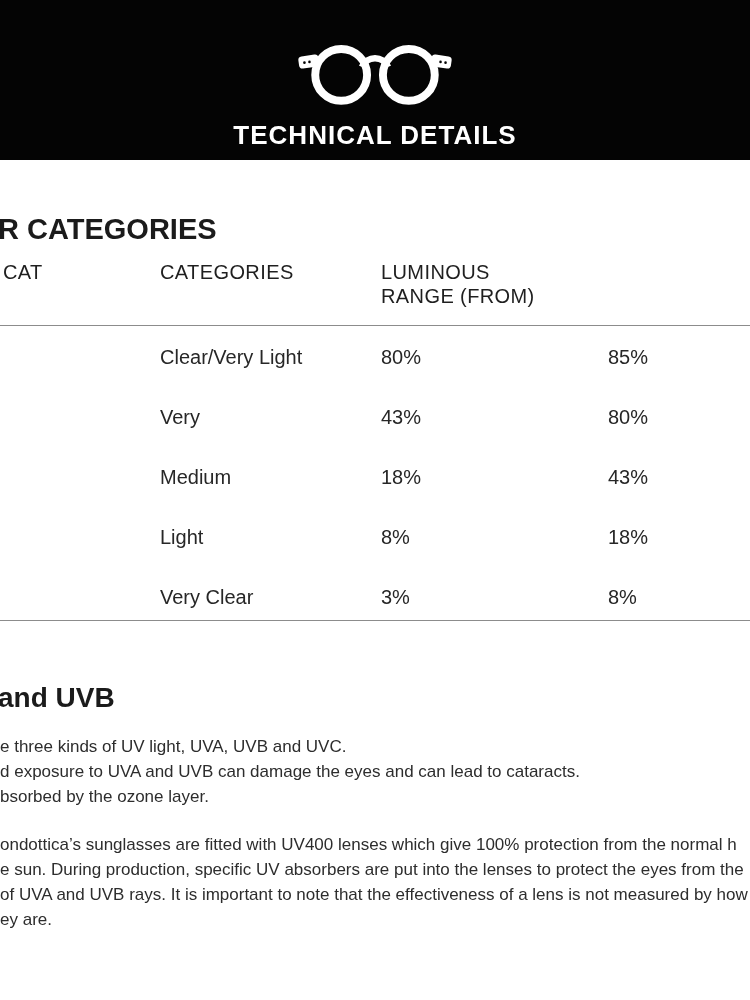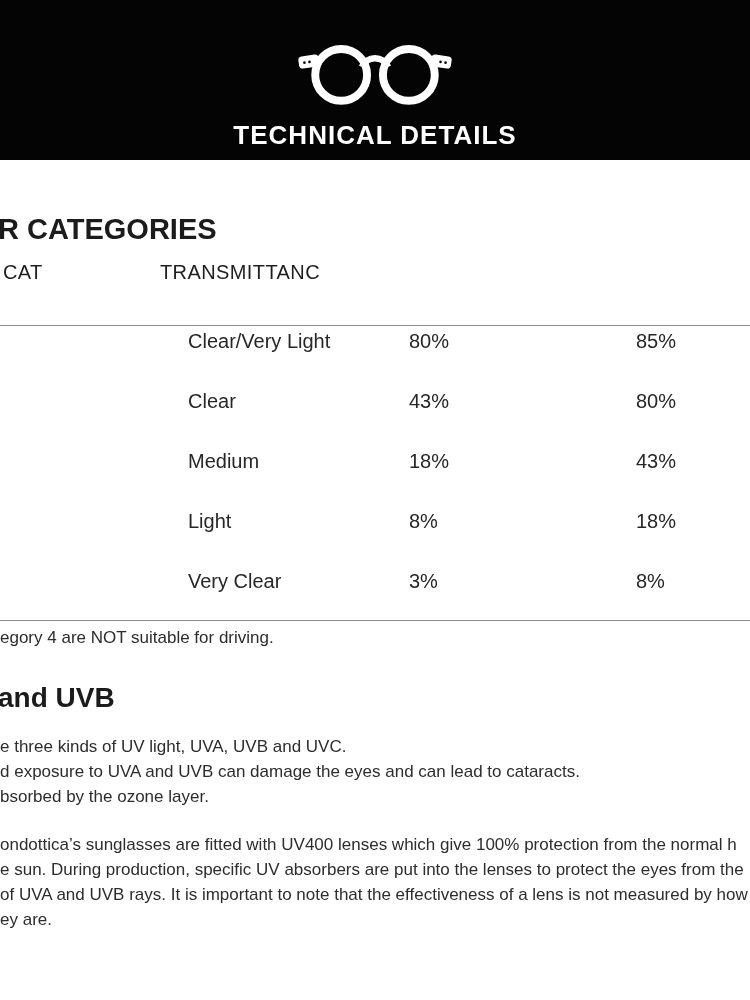"TRANSMITTANC" div.thead-cell { text: TRANSMITTANC -> CATEGORIES }
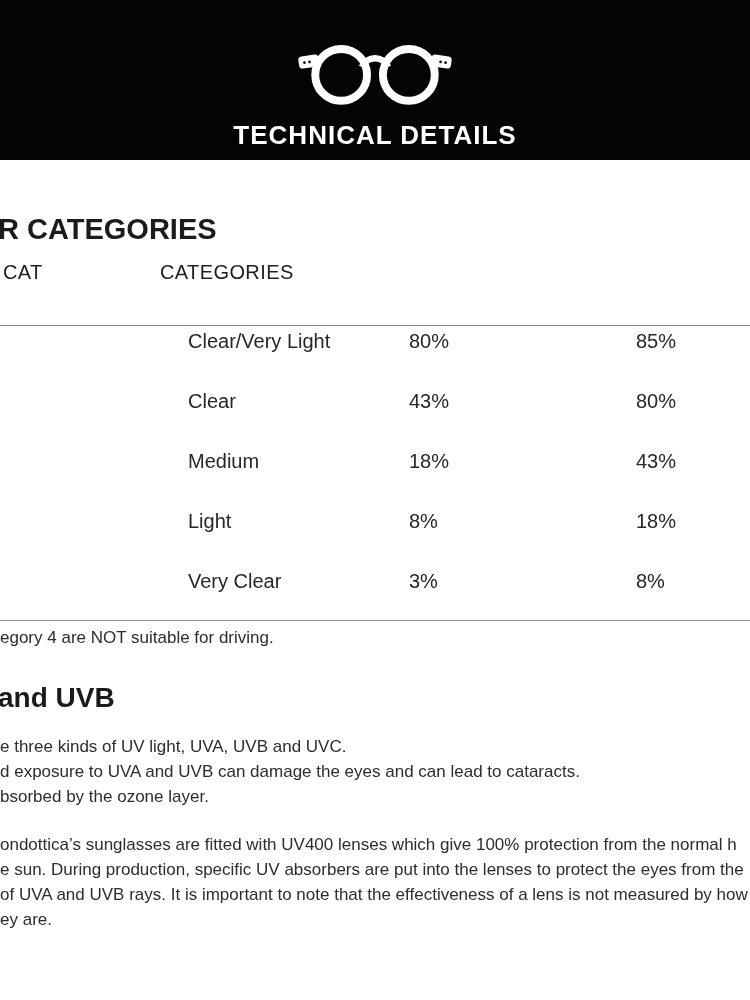"LUMINOUS RANGE (FROM)" div.thead-cell { html: none -> <div>LUMINOUS RANGE (FROM)</div> }
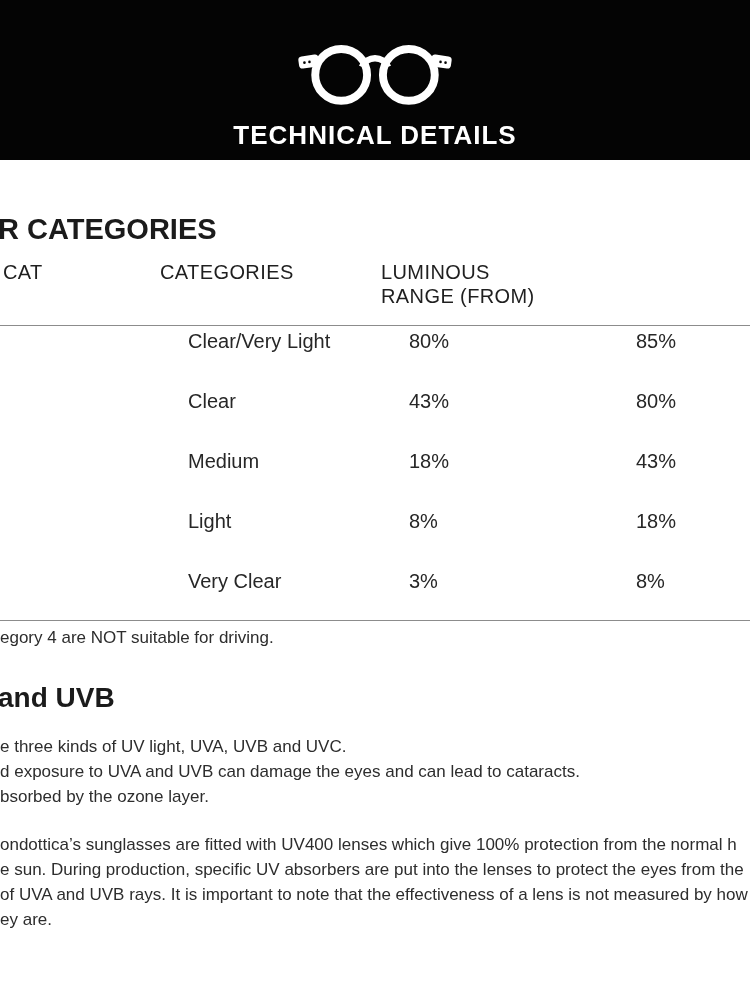"Clear/Very Light" .tcell { margin-left: 28px -> none; top: 0 -> 16px }
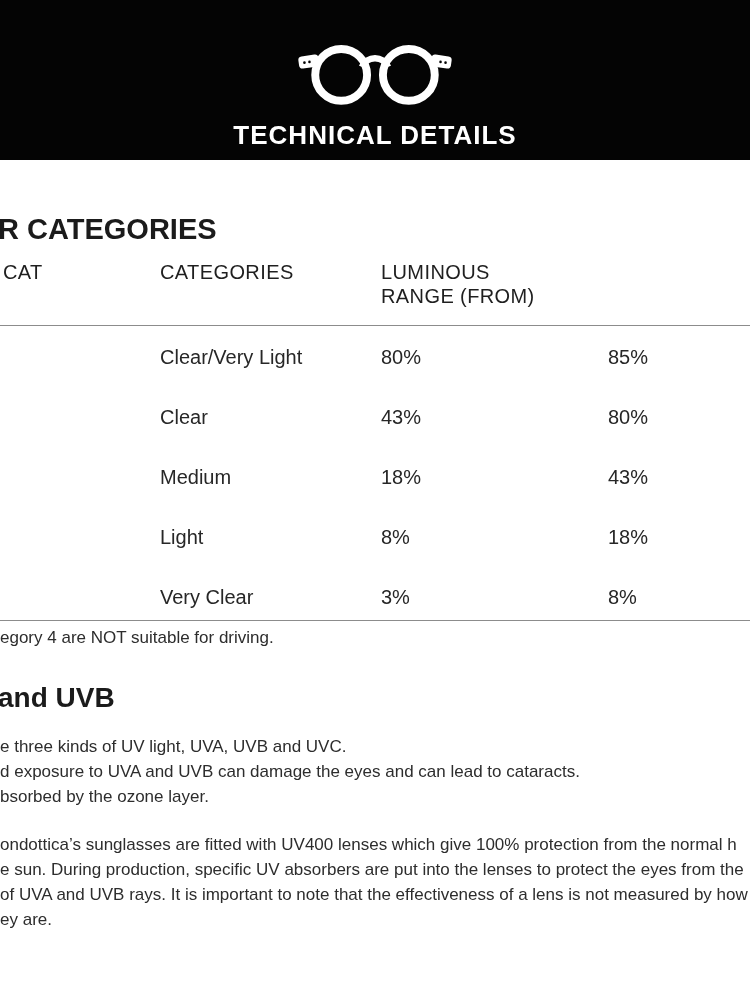"Clear" span.tcell { text: Clear -> Very }
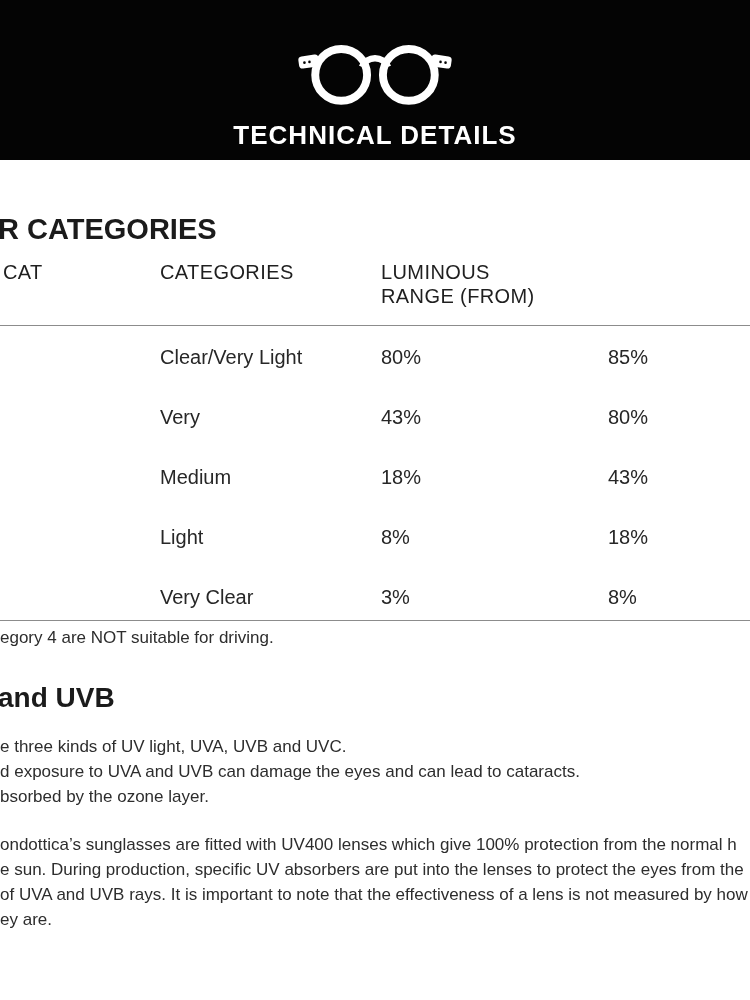"egory 4 are NOT suitable" div.note-line { html: <div>egory 4 are NOT suitable for driving.</div> -> none }
